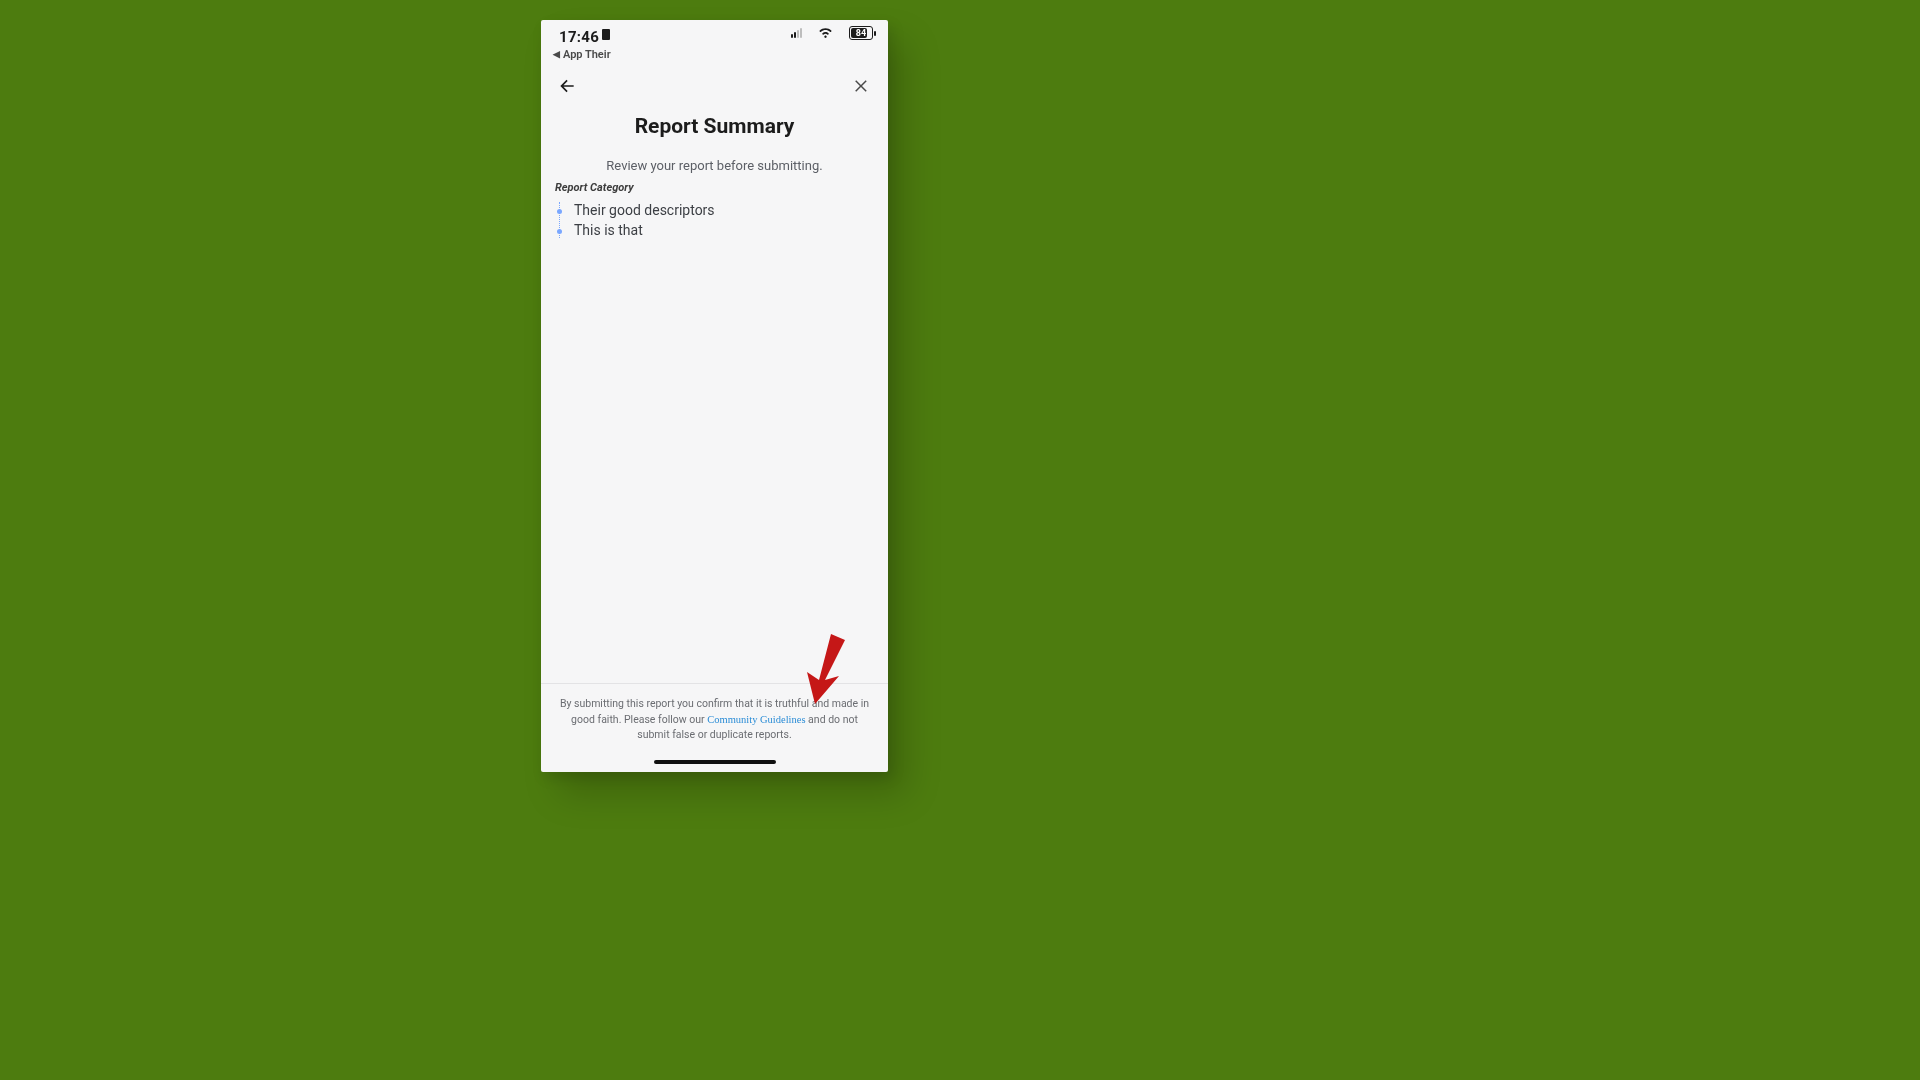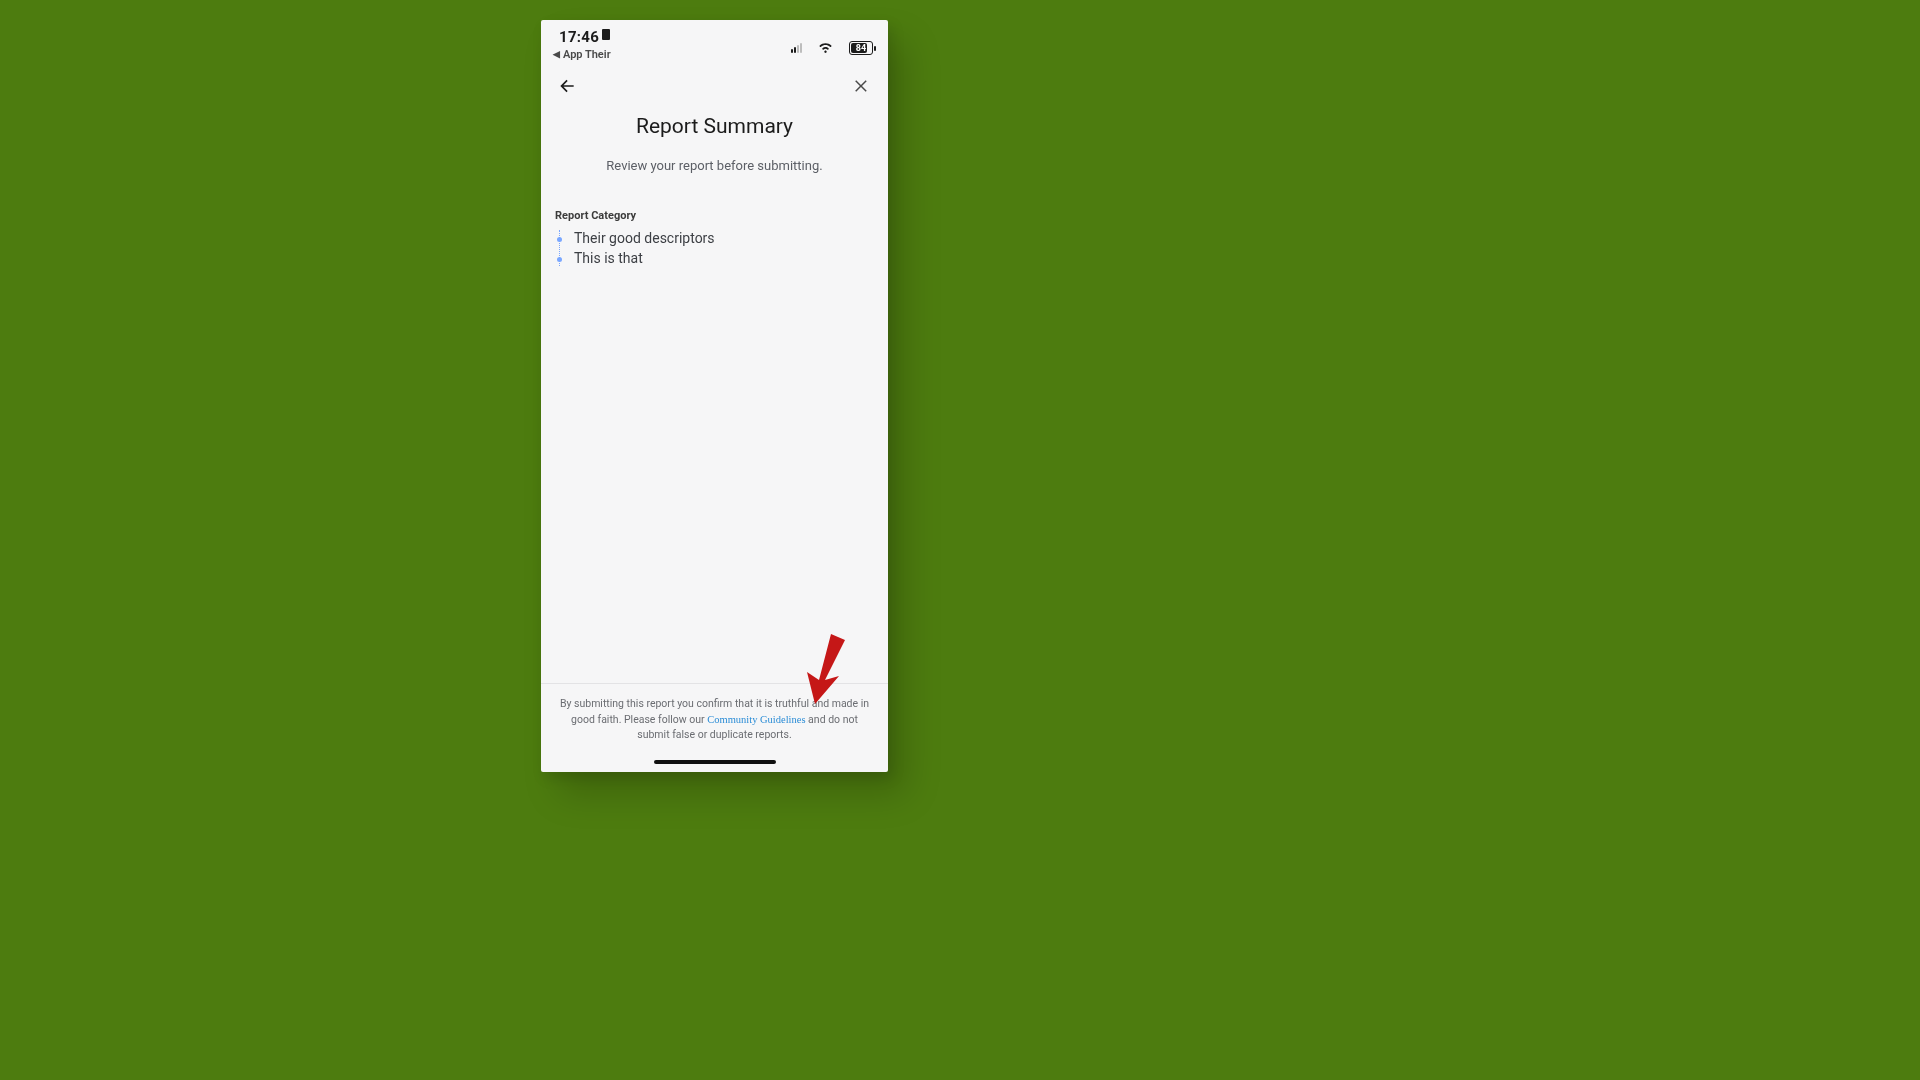"84" .sb-right { top: 20px -> 5px }
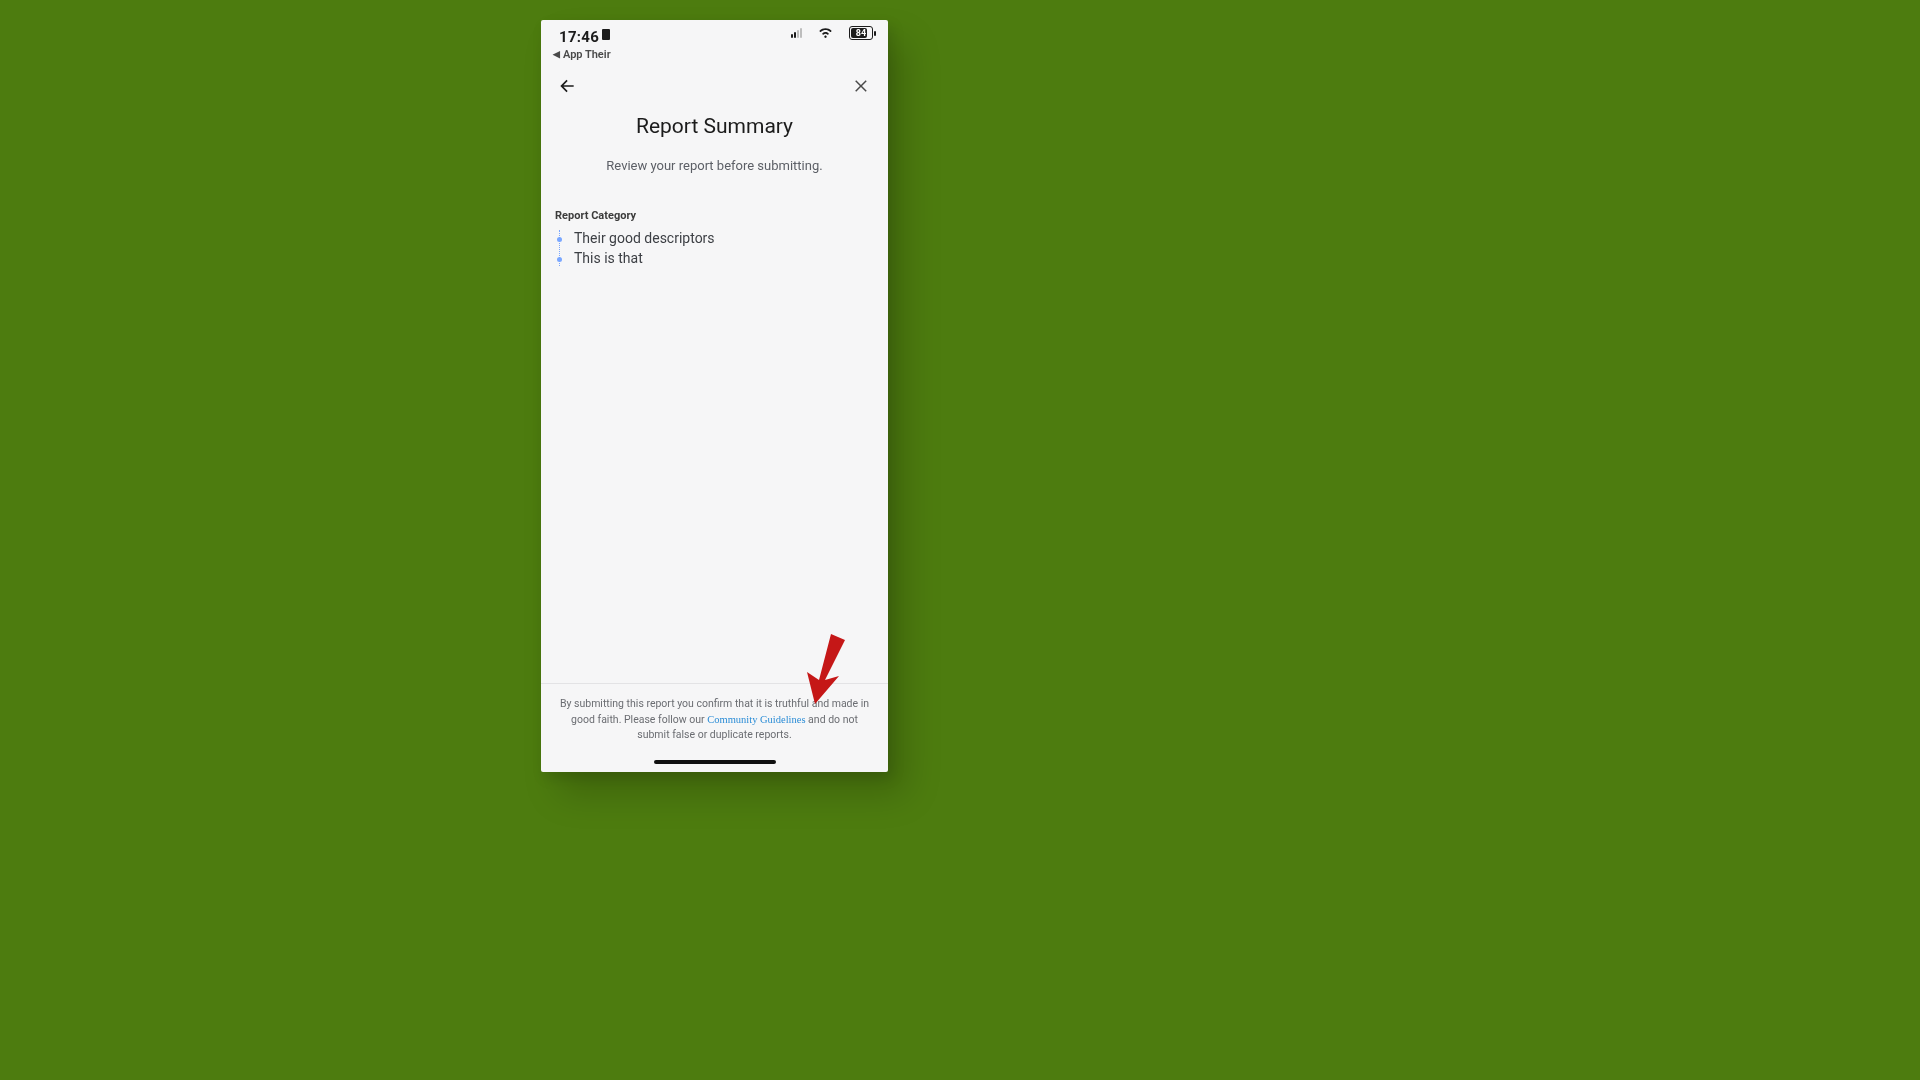"Report Summary" .title { font-weight: 400 -> 700 }
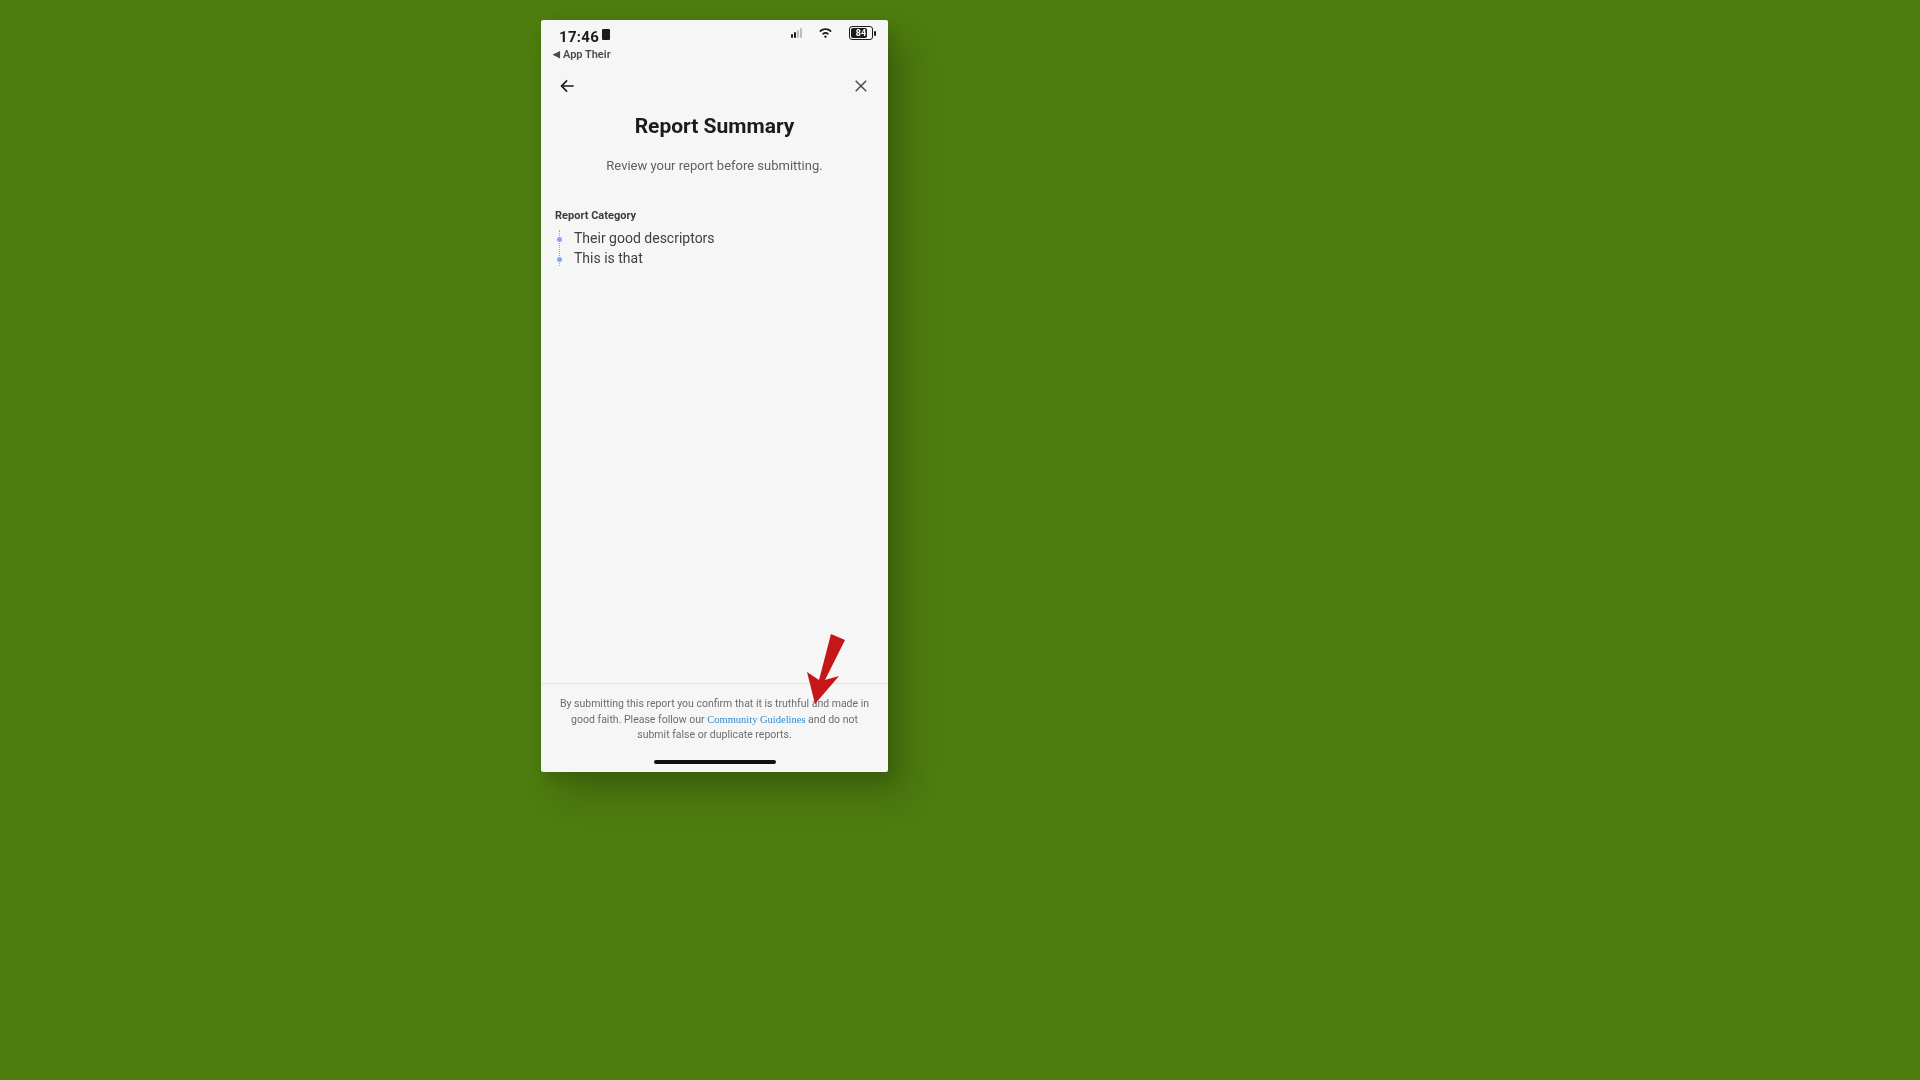"Report Category" .sectionlabel { font-style: none -> italic; margin-top: 36px -> 8px }
